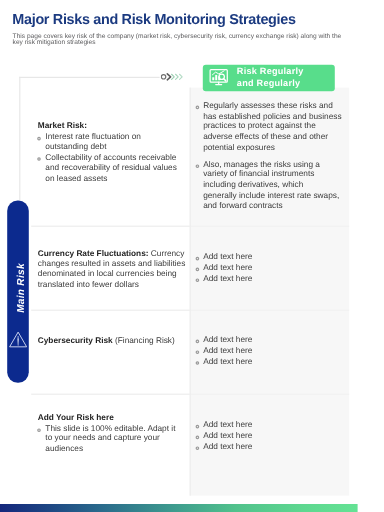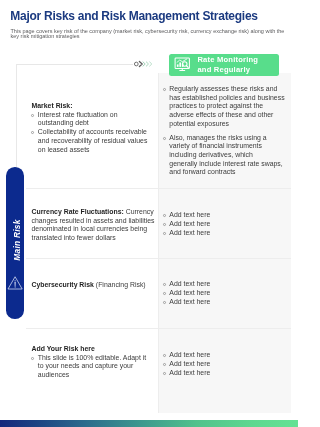"Major Risks and Risk Management" div.title { text: Management -> Monitoring }
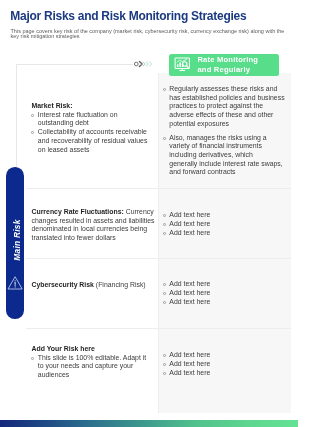"Rate Monitoring" div { text: Rate Monitoring -> Risk Regularly }
